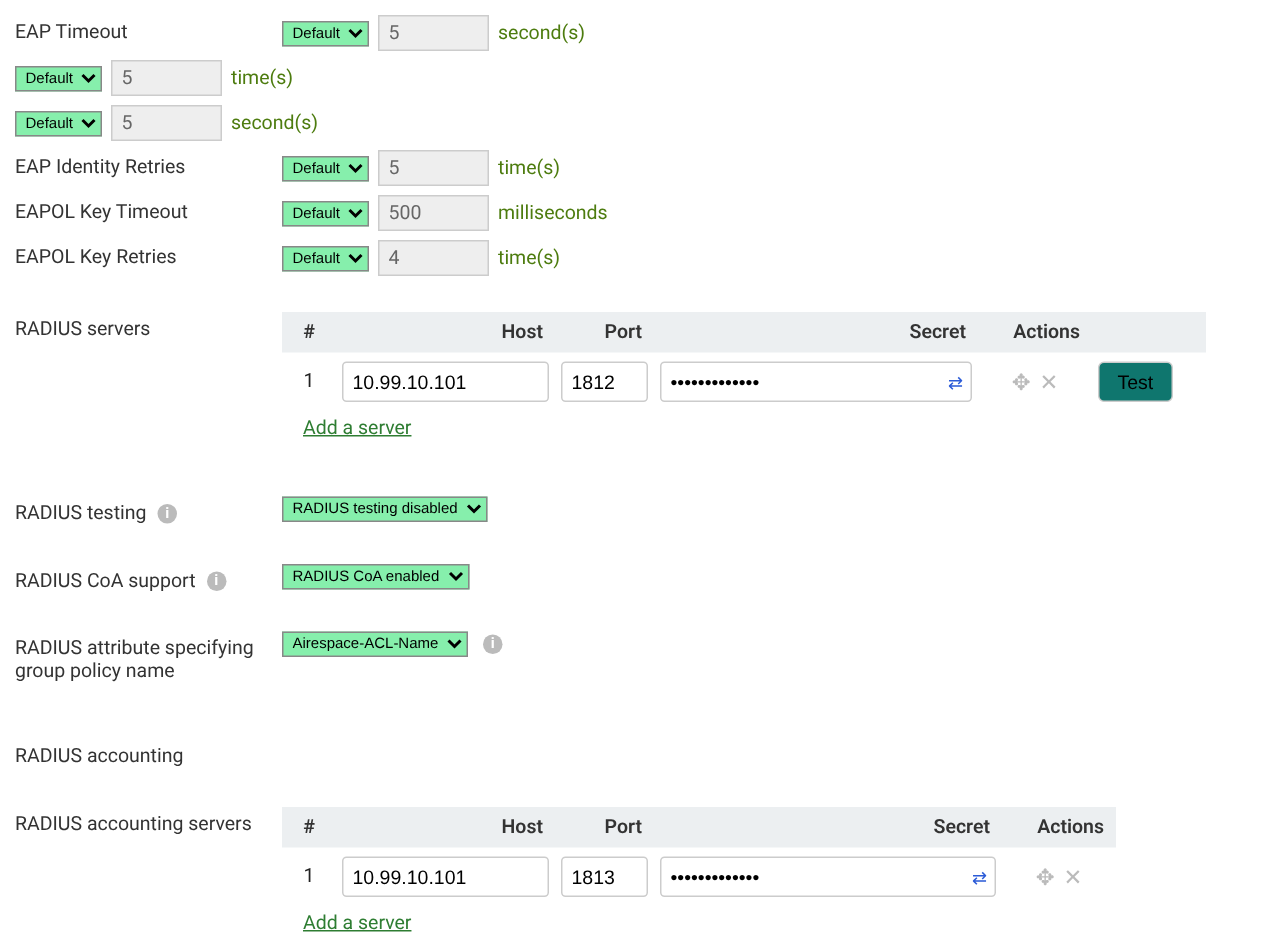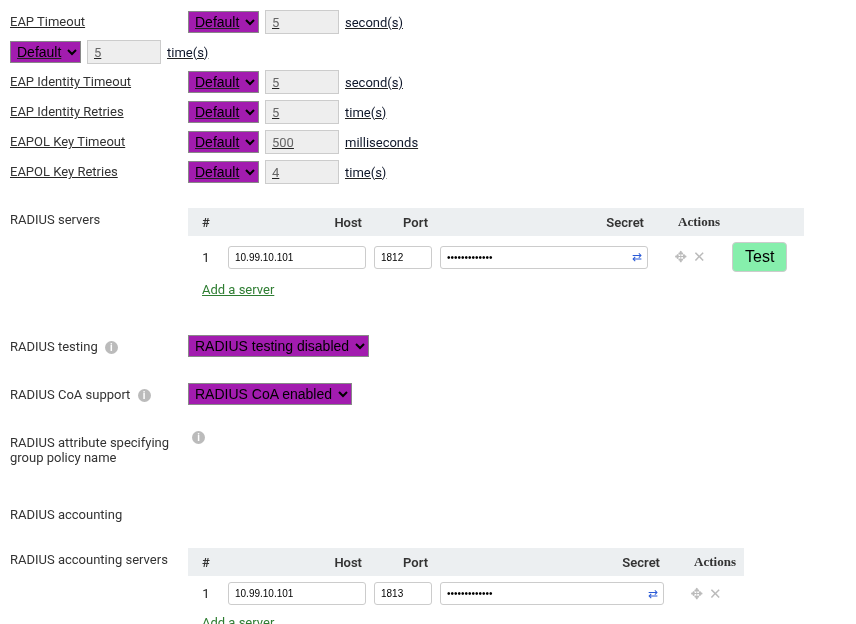"EAP Timeout" .row.tight { text-decoration: underline -> none }
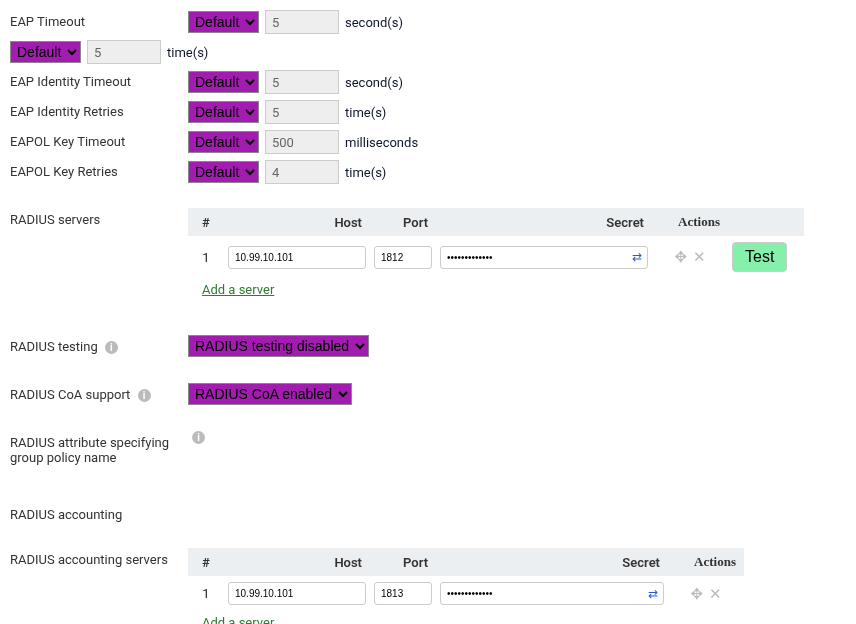"Default" select { background: #a21caf -> #86efac; font-size: 14px -> 10px }
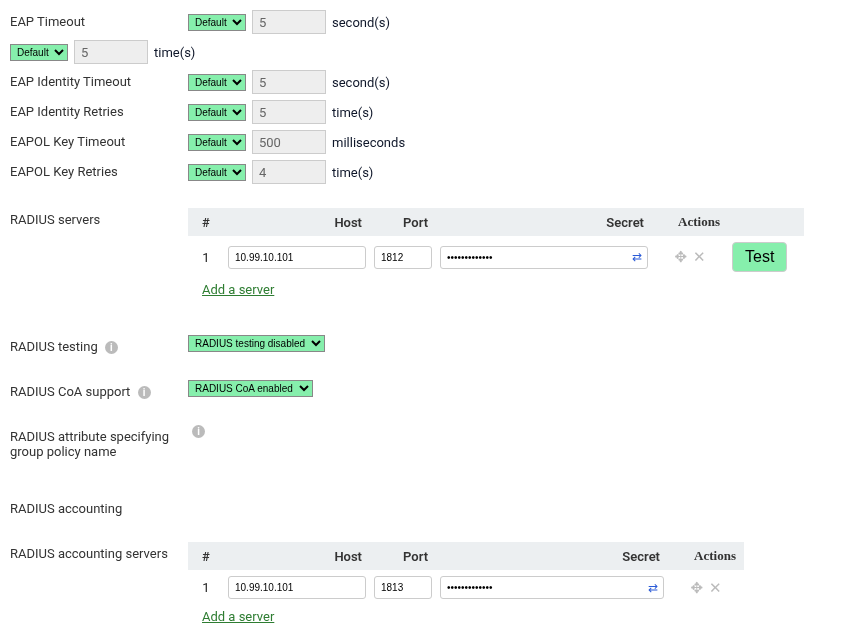"second(s)" .unit { color: #0f172a -> #4d7c0f }
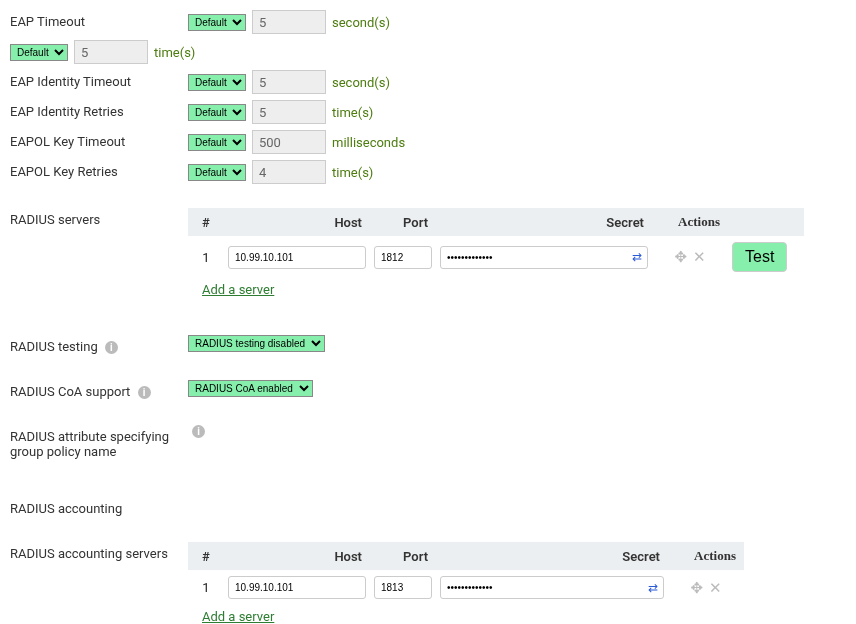"EAP Identity Timeout" div.label-col { html: <div>EAP Identity Timeout</div> -> none }
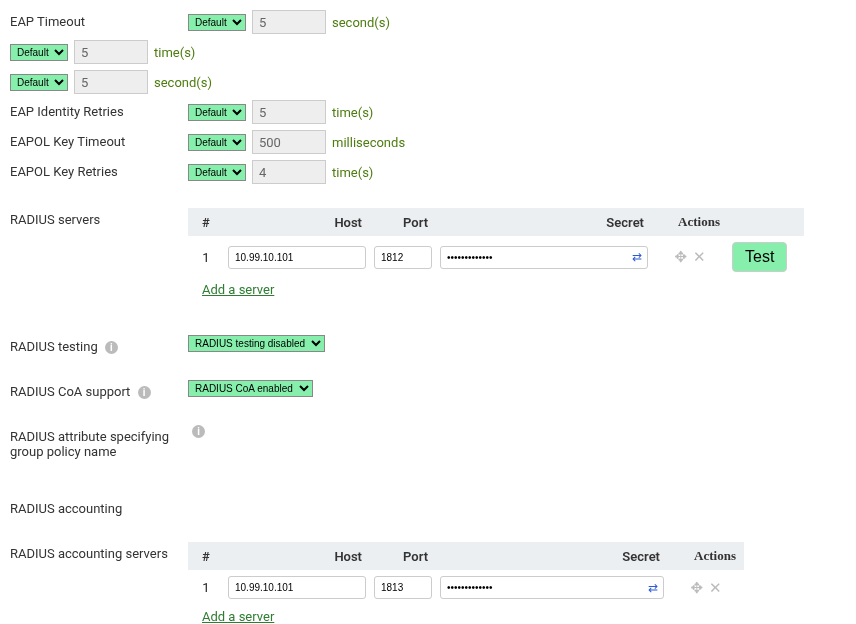"Actions" table.servers th.actions { font-family: Liberation Serif, serif -> none }
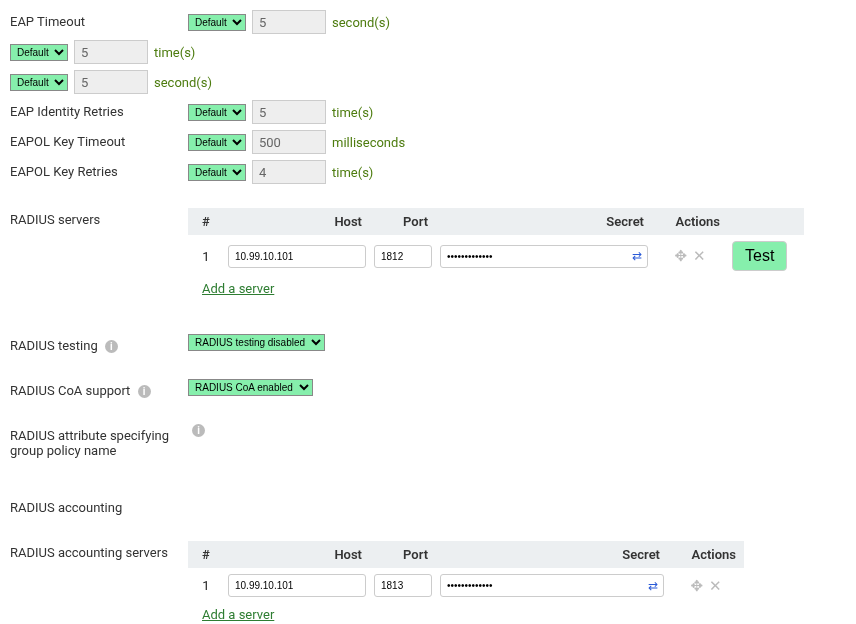"10.99.10.101" input[type="text"], input[type="password"] { font-size: 10px -> 13px }
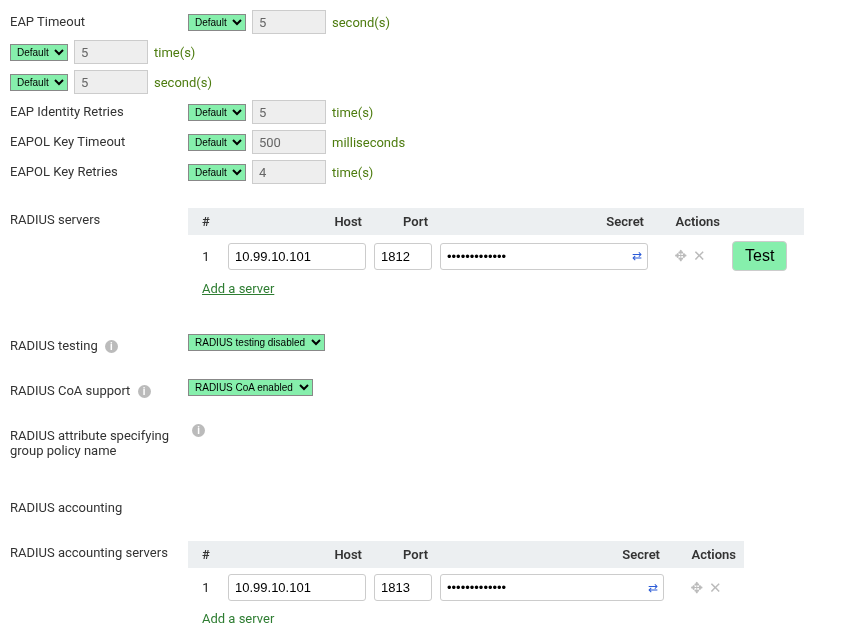"Test" .test-btn { background: #86efac -> #0f766e; font-size: 16px -> 13px }
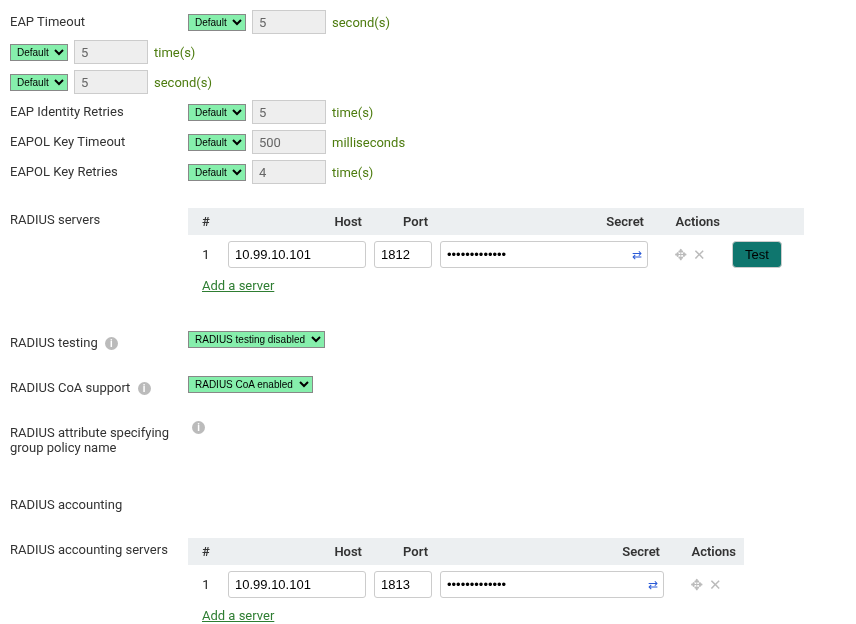"Airespace-ACL-Name" select { html: none -> <select><option>Airespace-ACL-Name</option></select> }
